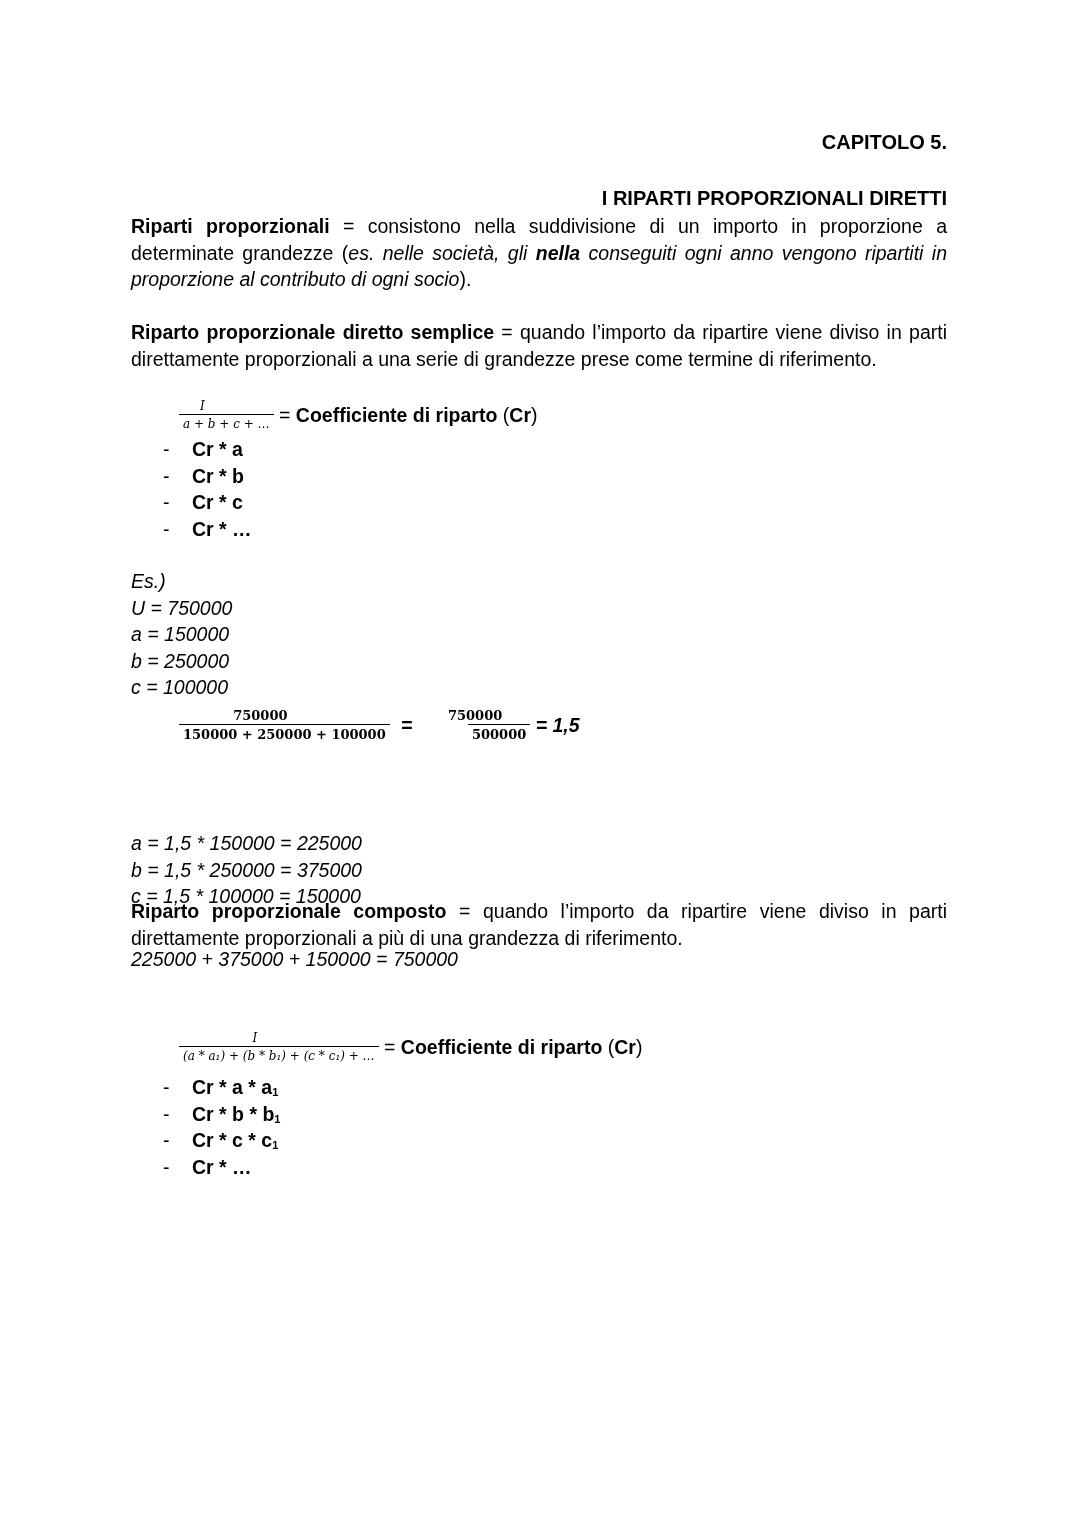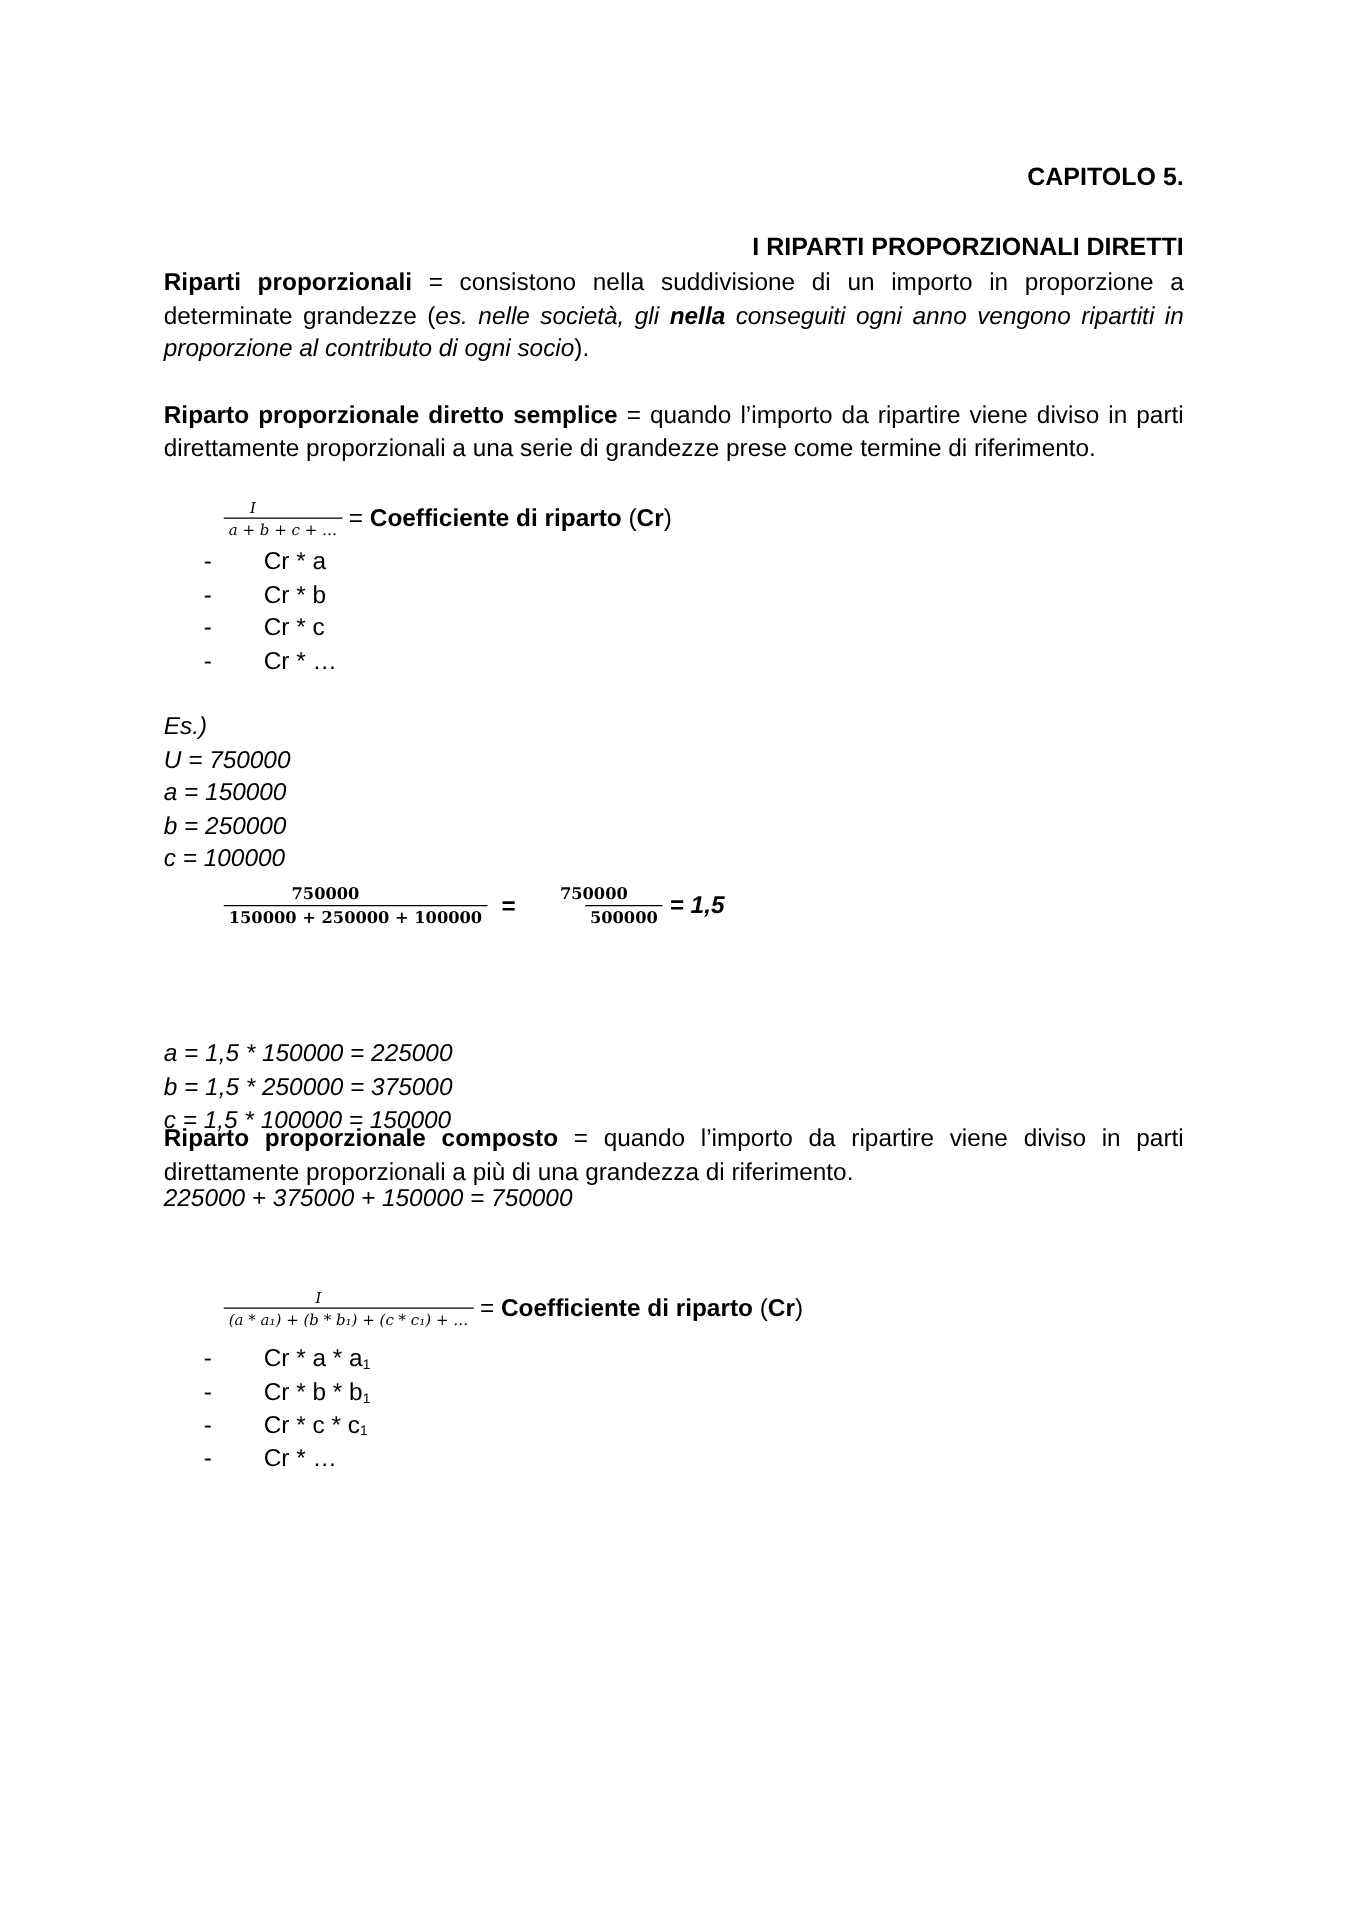"Cr * a" .list .txt { font-weight: none -> bold; left: 80px -> 61px }
